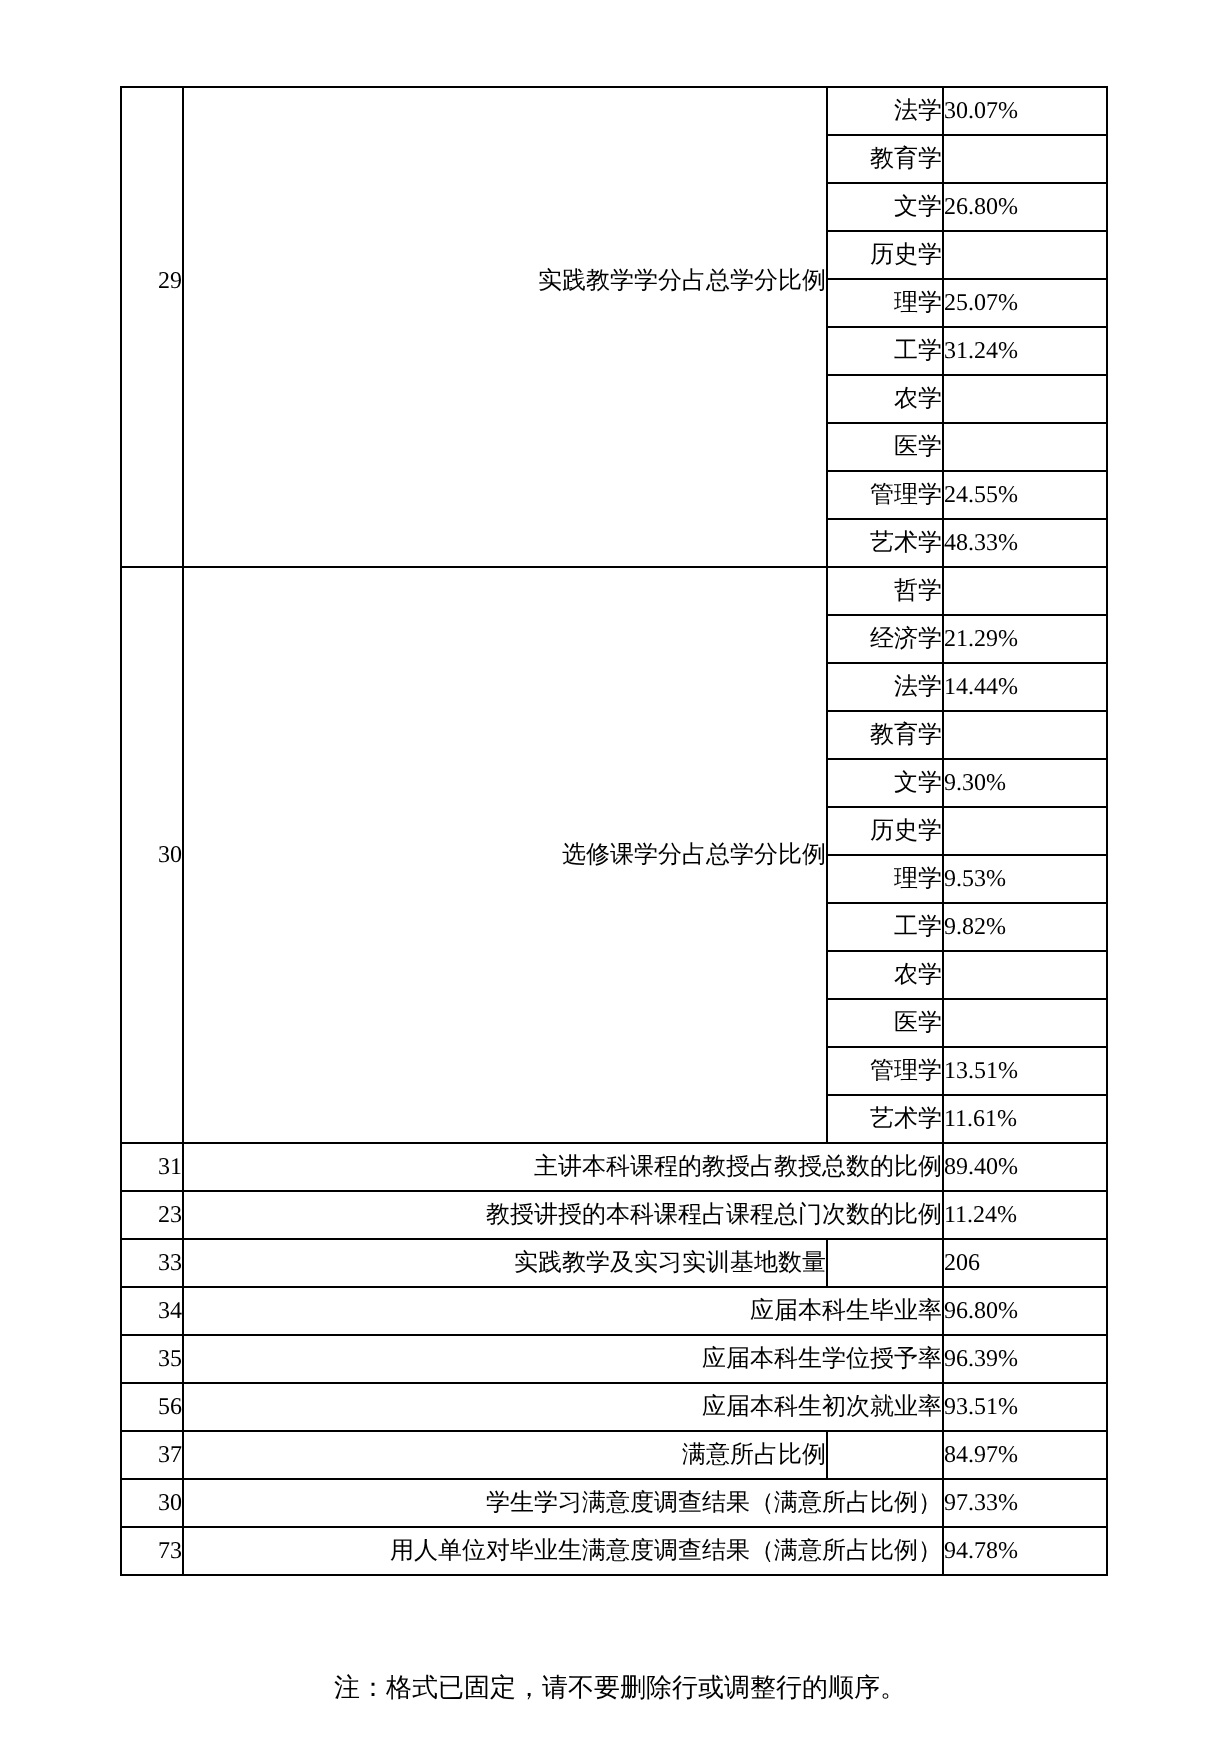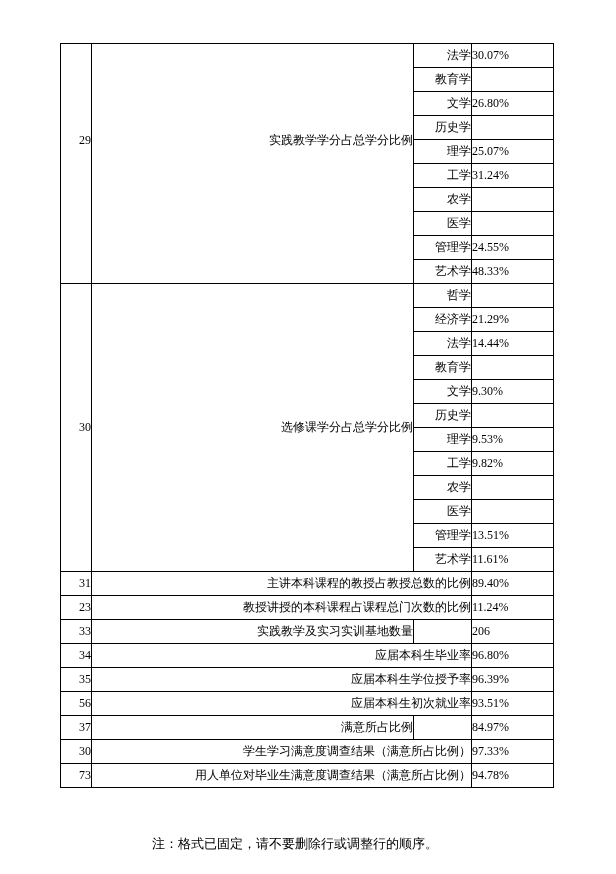"注：格式已固定，请不要删除行或调整行的顺序。" .note { left: 92px -> 107px }
